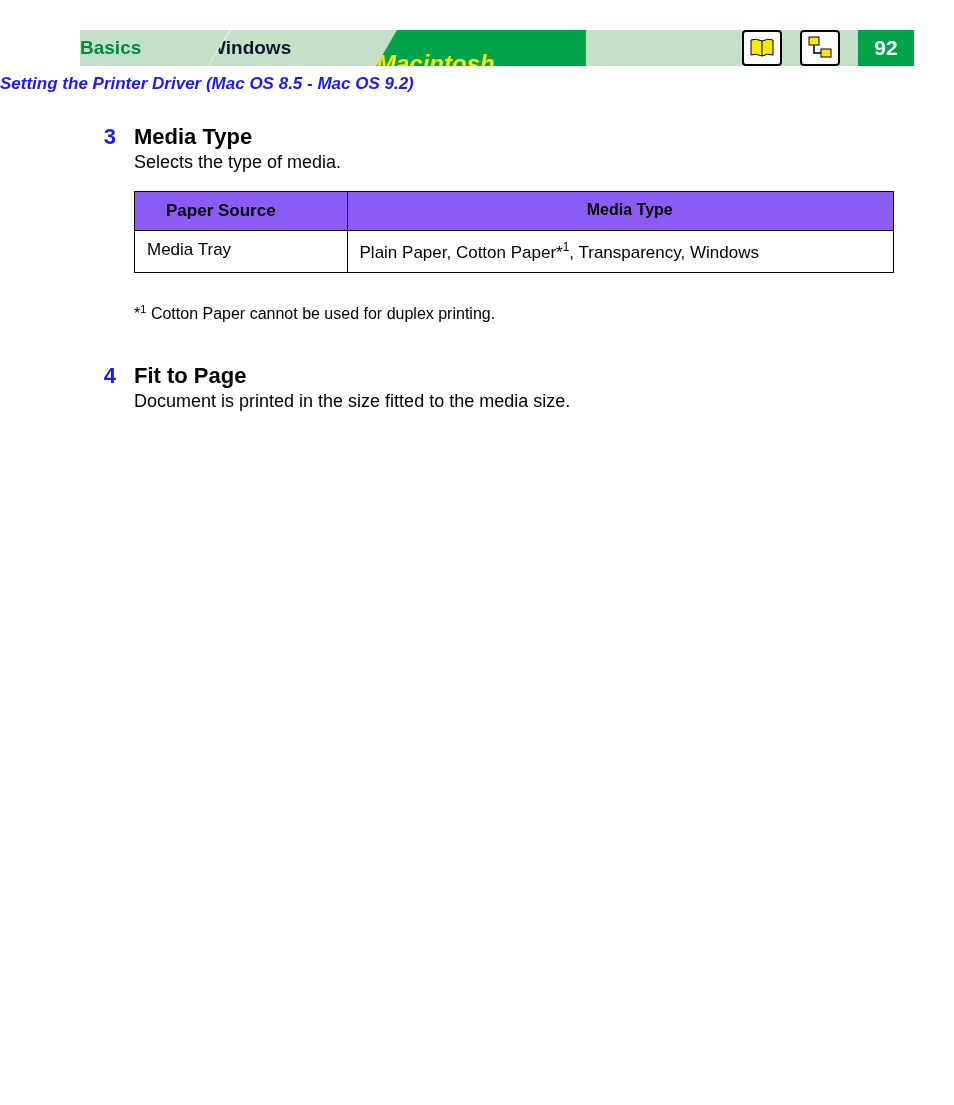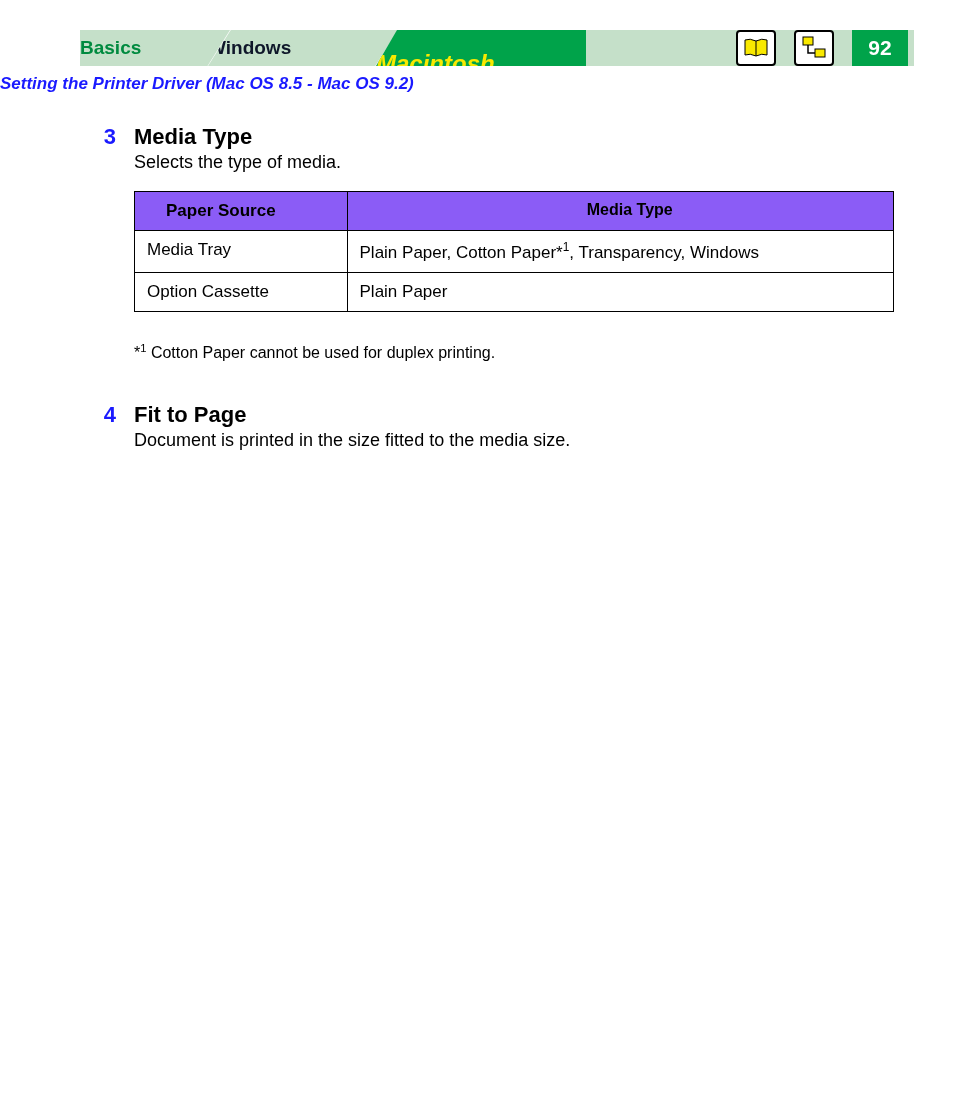"92" .bar-rest { padding-right: 6px -> 0 }
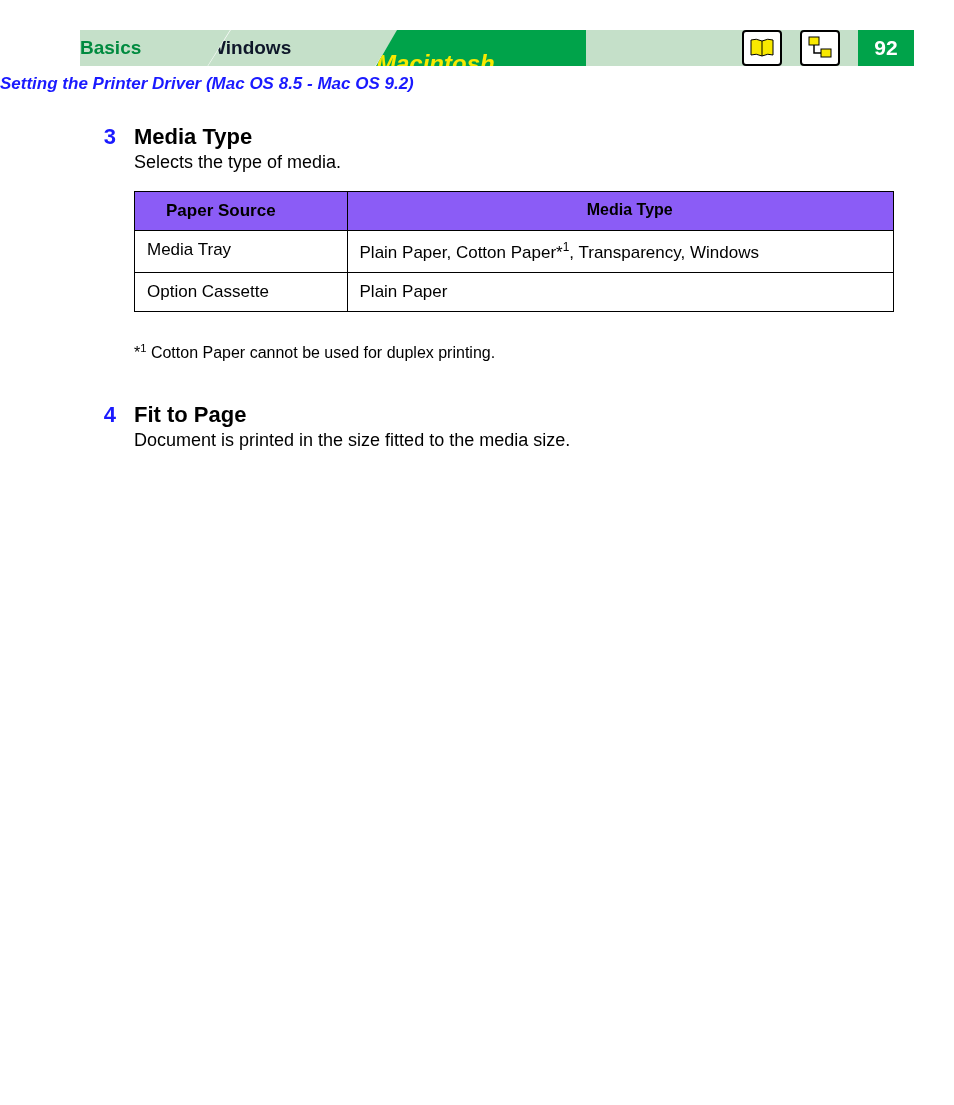"Option Cassette" tr { html: <tr> <td>Option Cassette</td> <td>Plain Paper</td> </tr> -> none }
